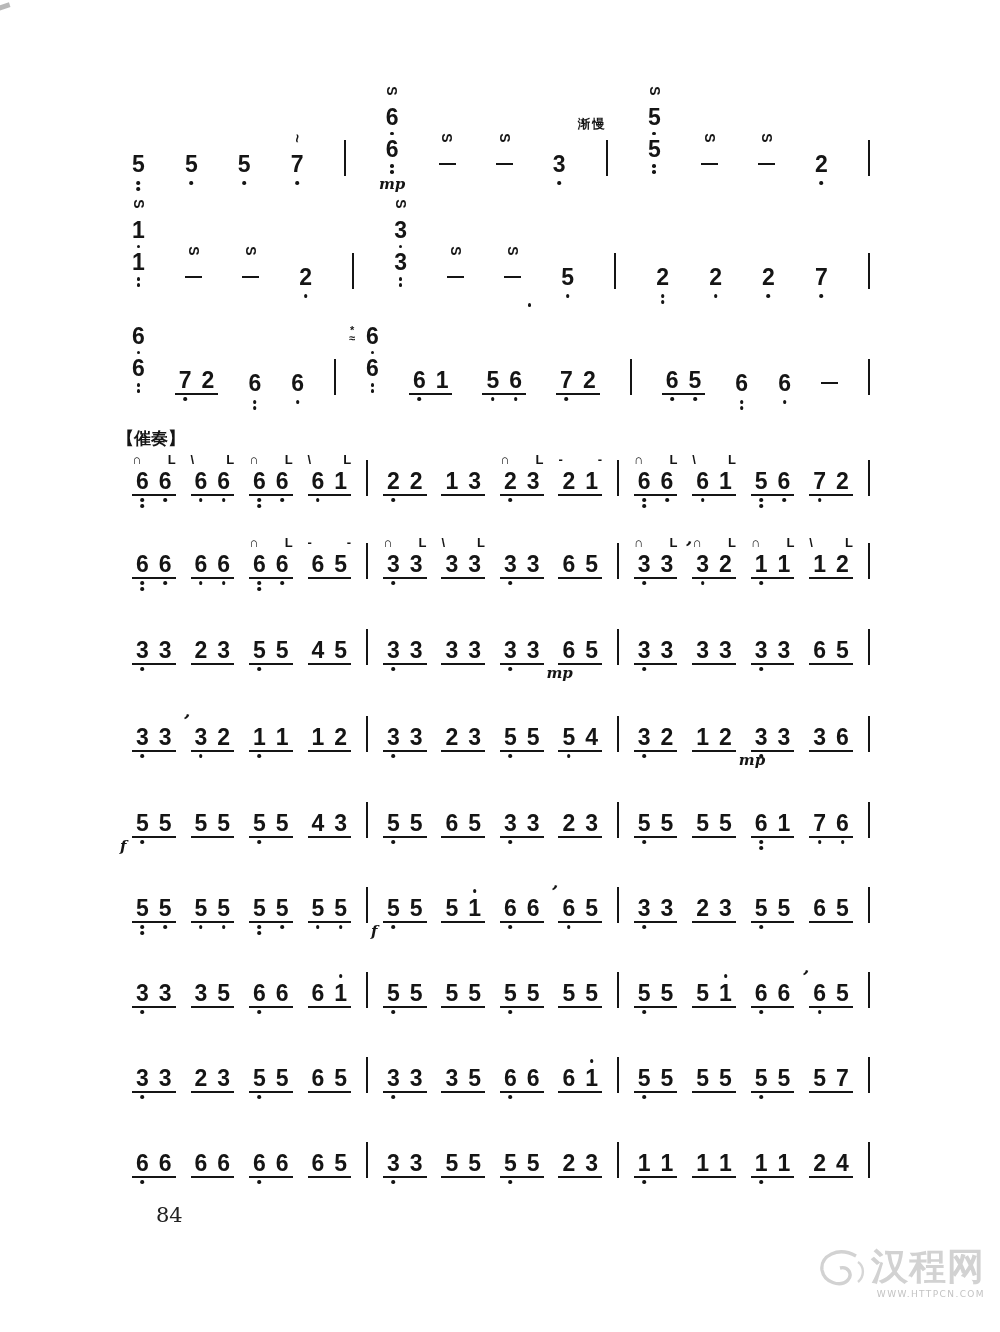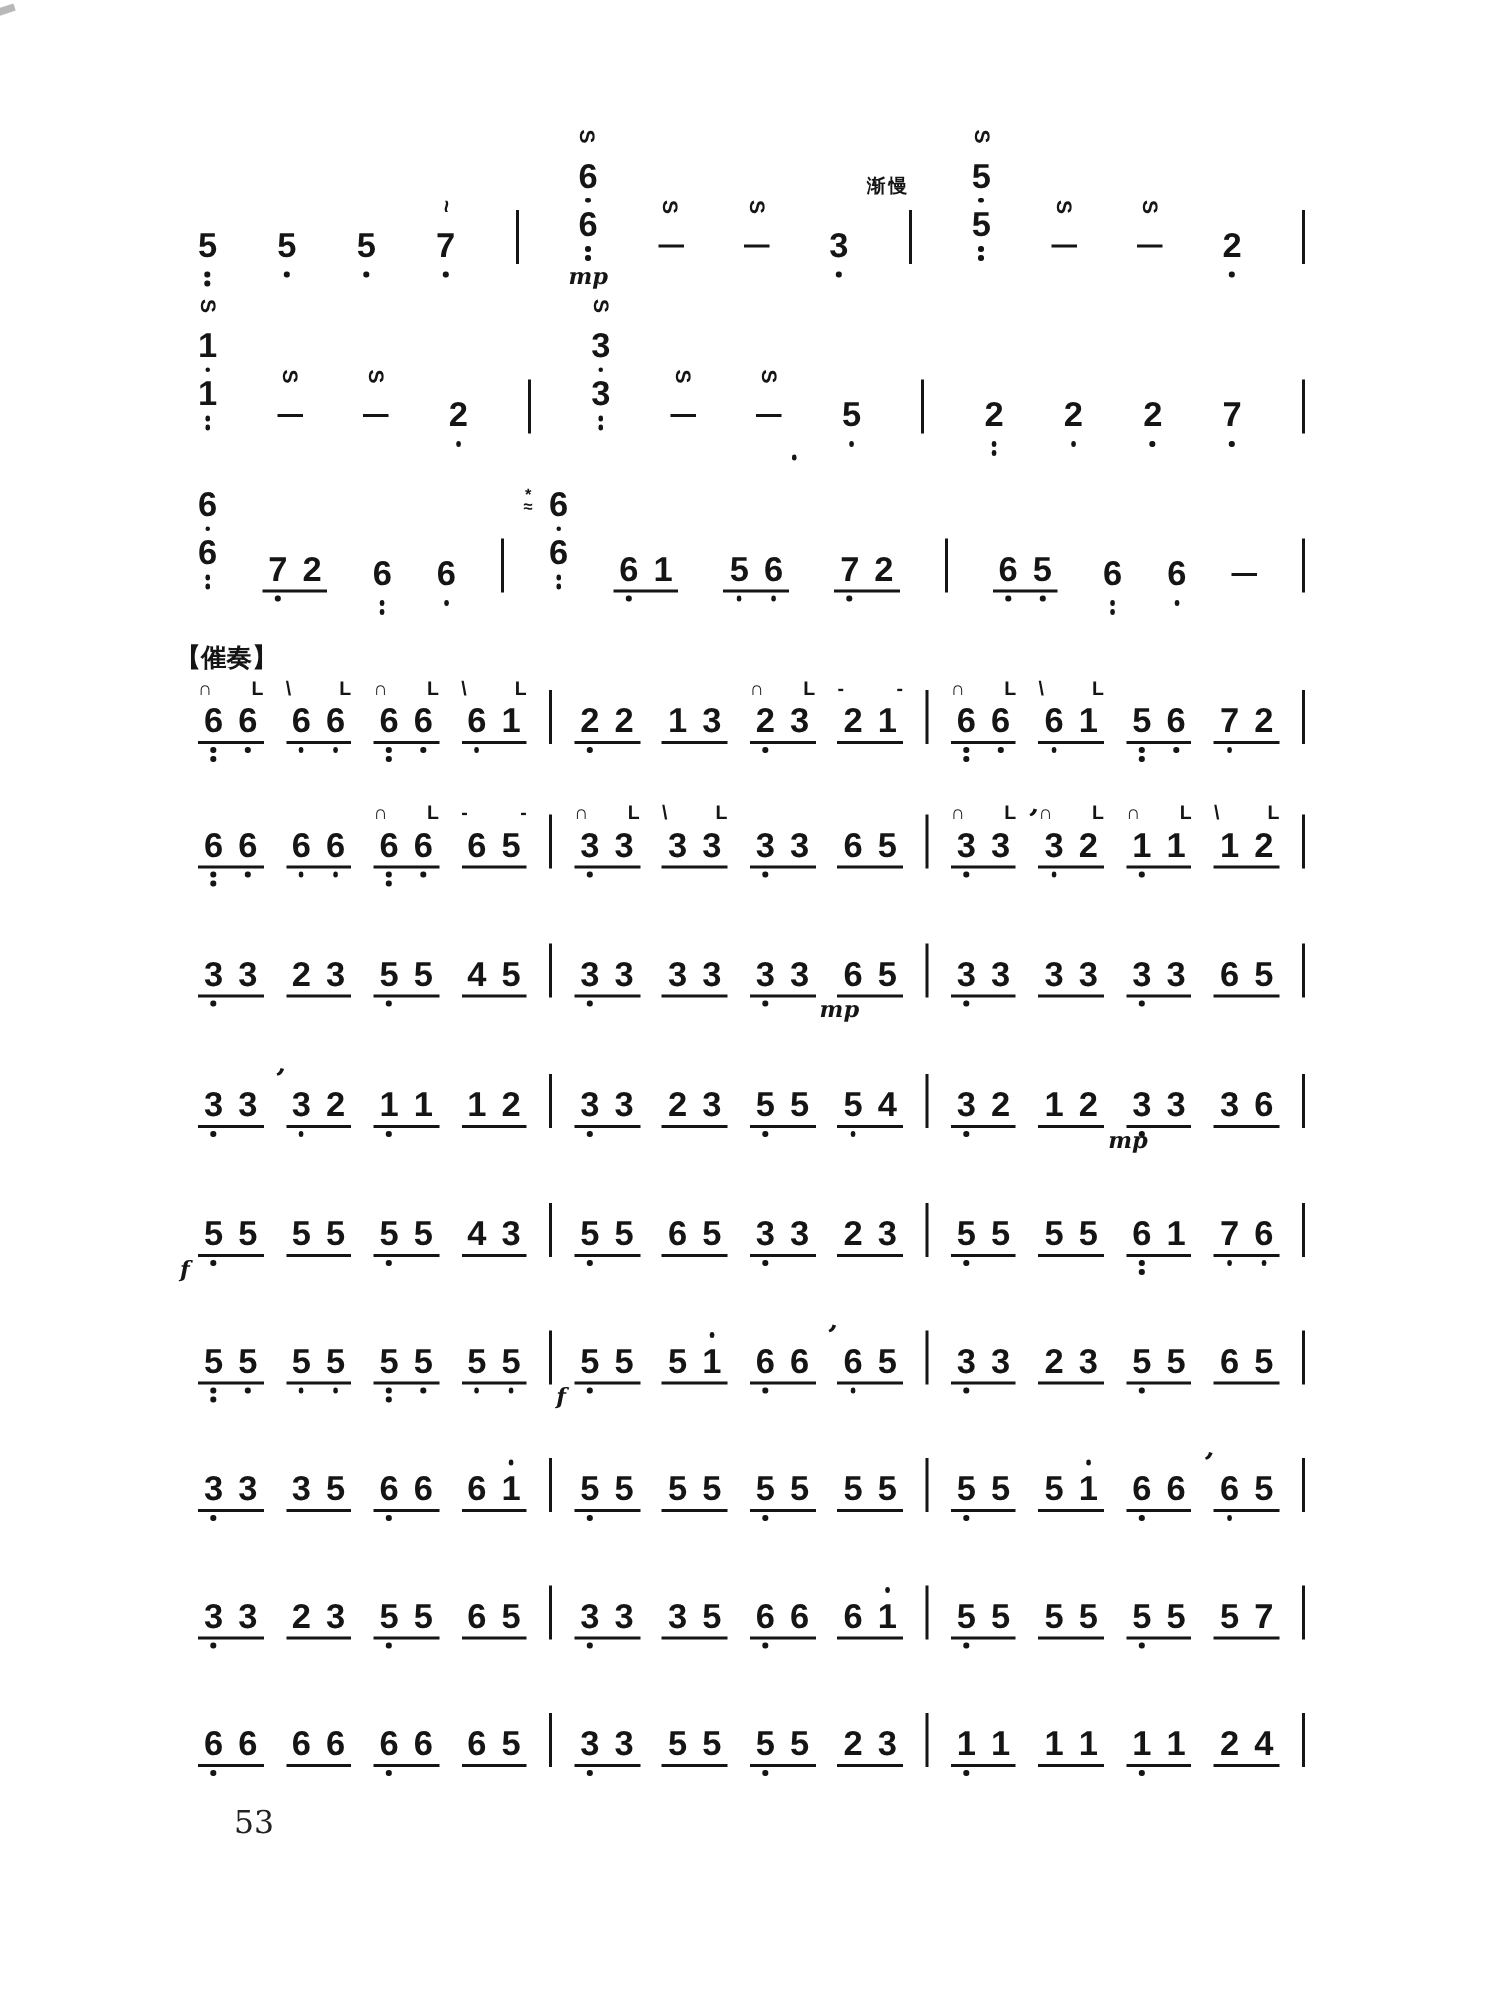"53" div.page-number { text: 53 -> 84 }
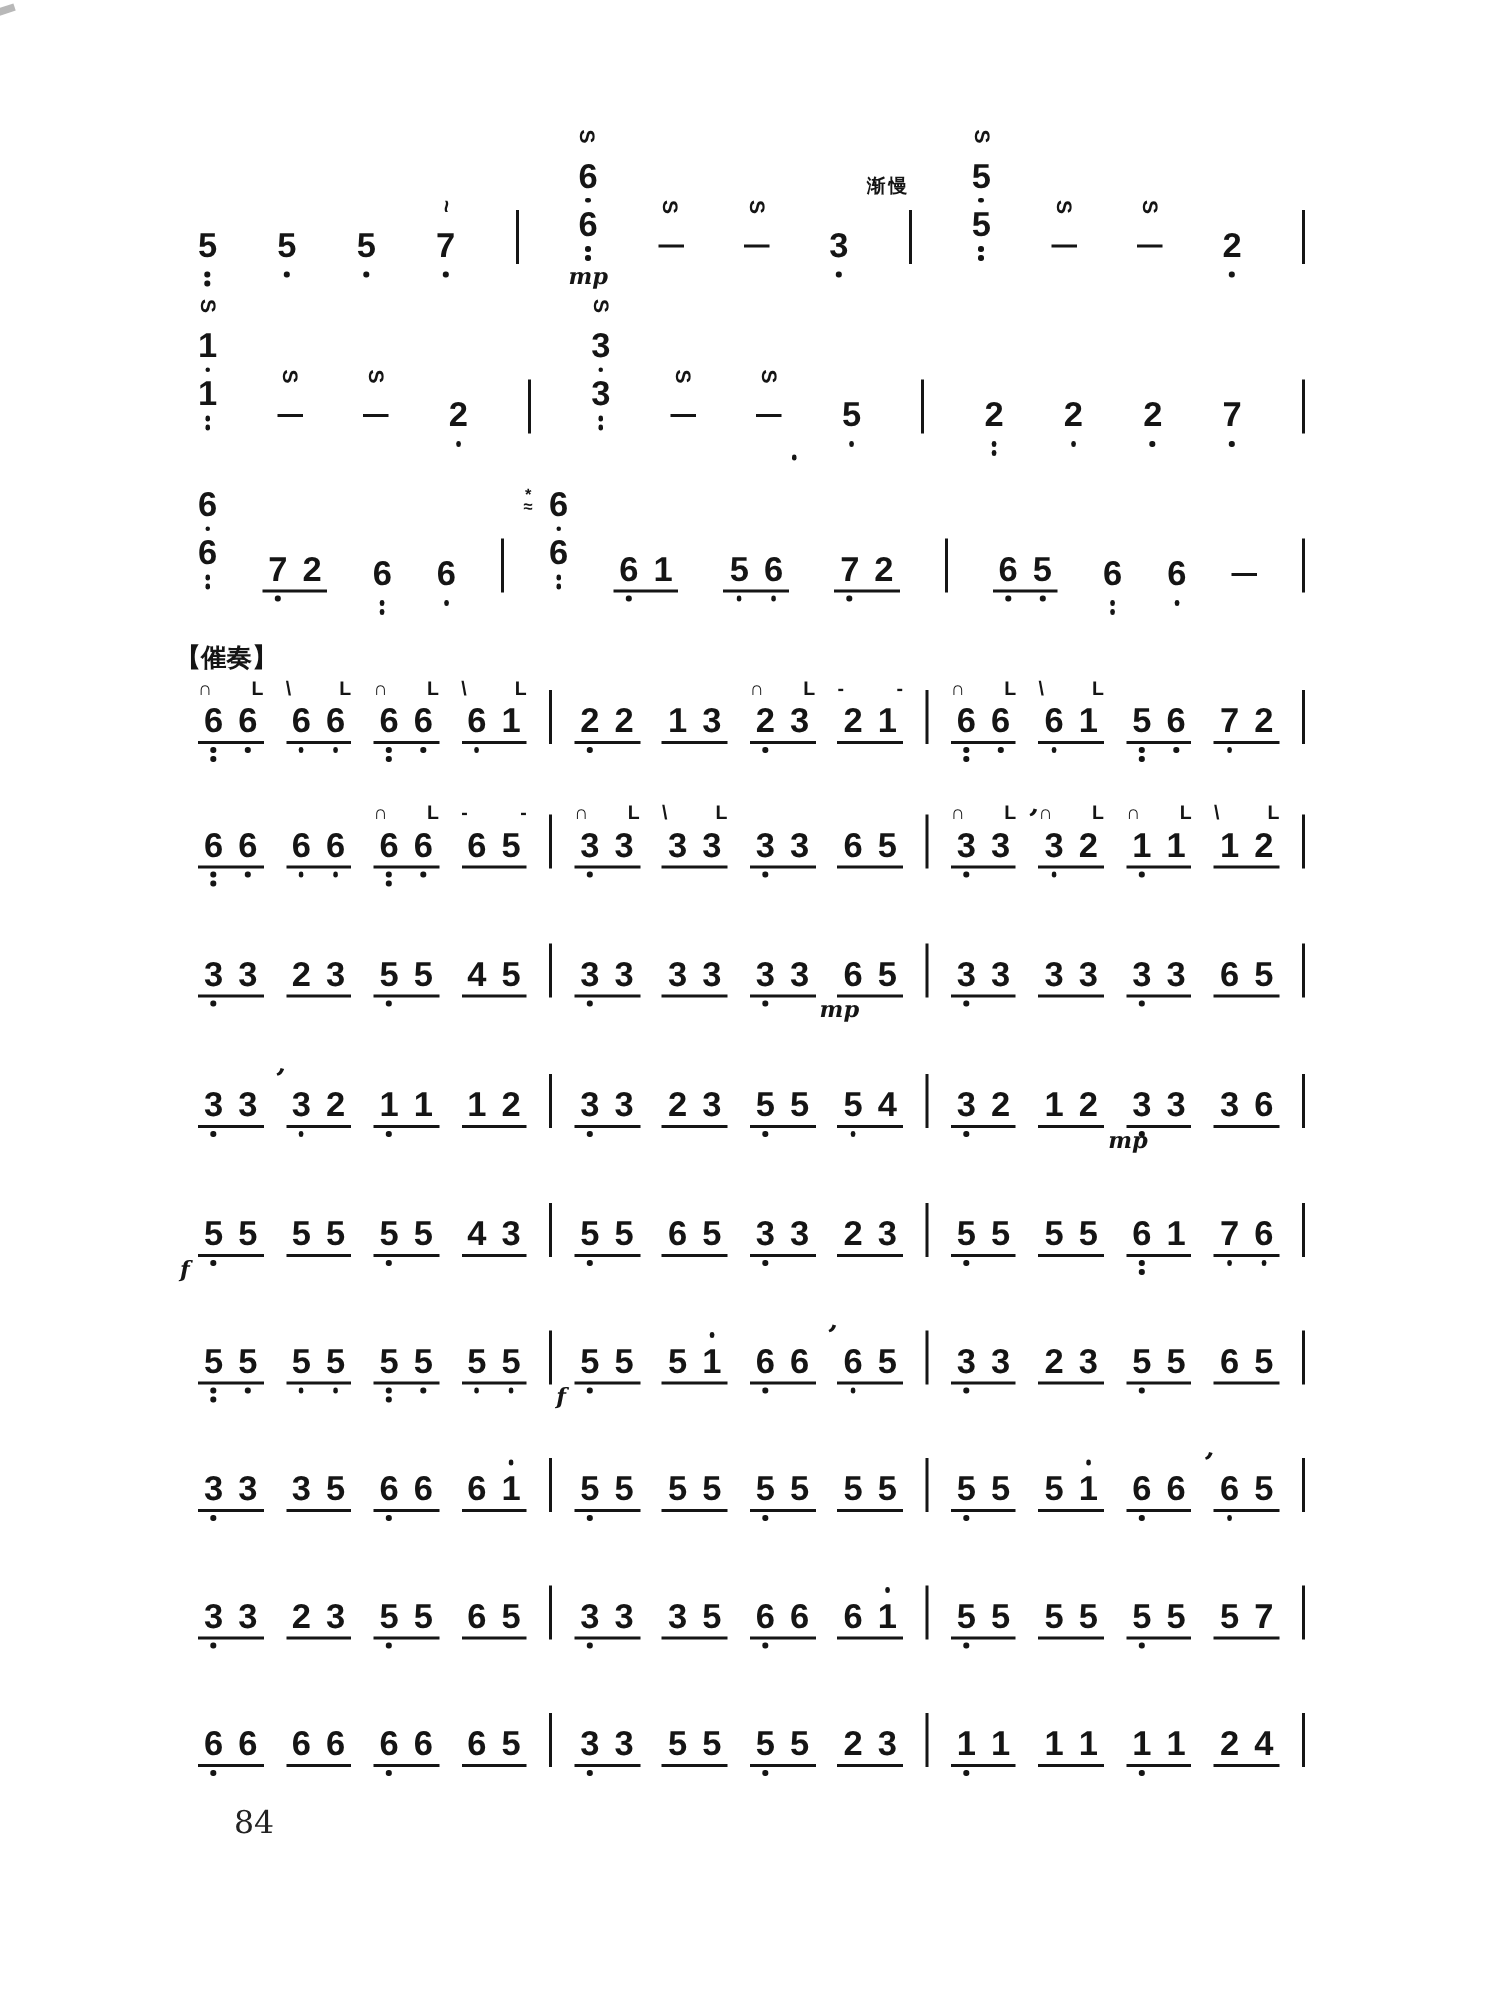"汉程网" div.watermark { html: none -> <div> <span> <svg> <path></path> <path></path> </svg> </span> <span> <span>汉程网</span> <span>WWW.HTTPCN.COM</span> </span> </div> }
